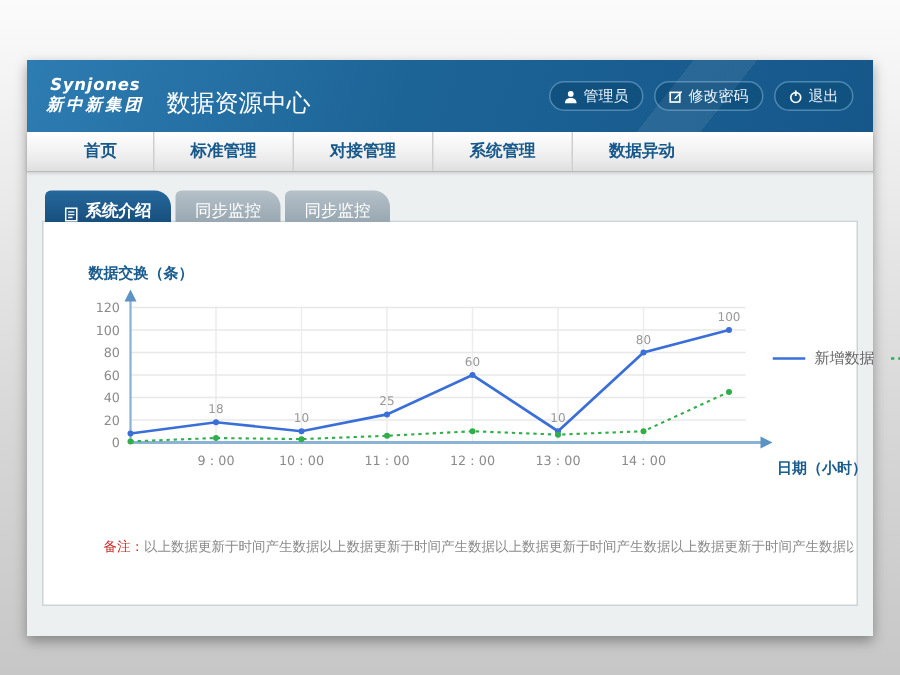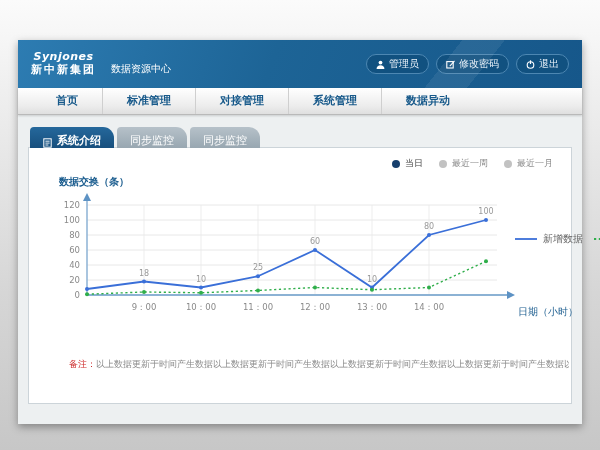"新中新集团" .logo-company { font-style: none -> italic }
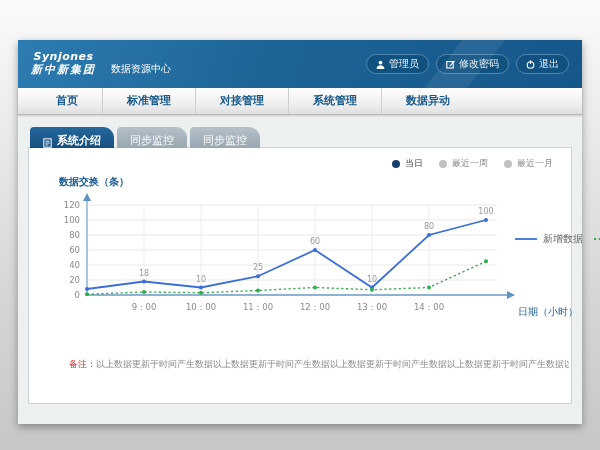"数据资源中心" .app-title { font-size: 10px -> 16px }
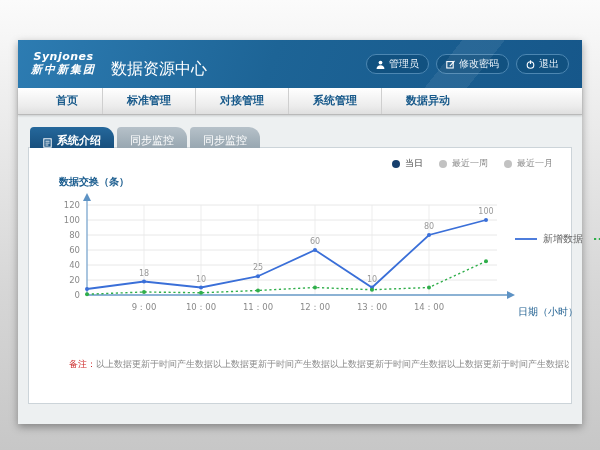"当日" div.filters { html: <div> <div> <span></span> <span>当日</span> </div> <div> <span></span> <span>最近一周</span> </div> <div> <span></span> <span>最近一月</span> </div> </div> -> none }
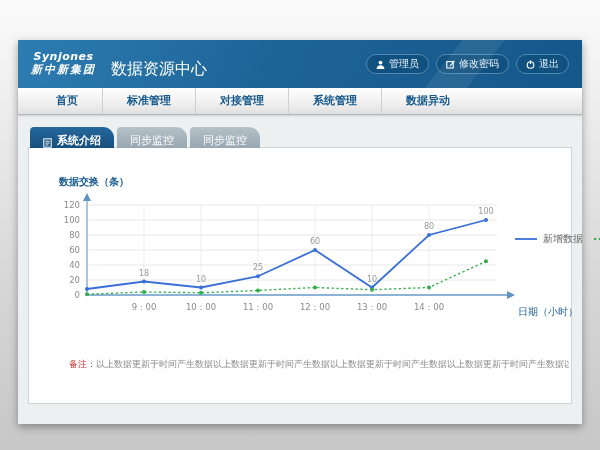"日期（小时）" .xlabel { font-weight: normal -> bold }
